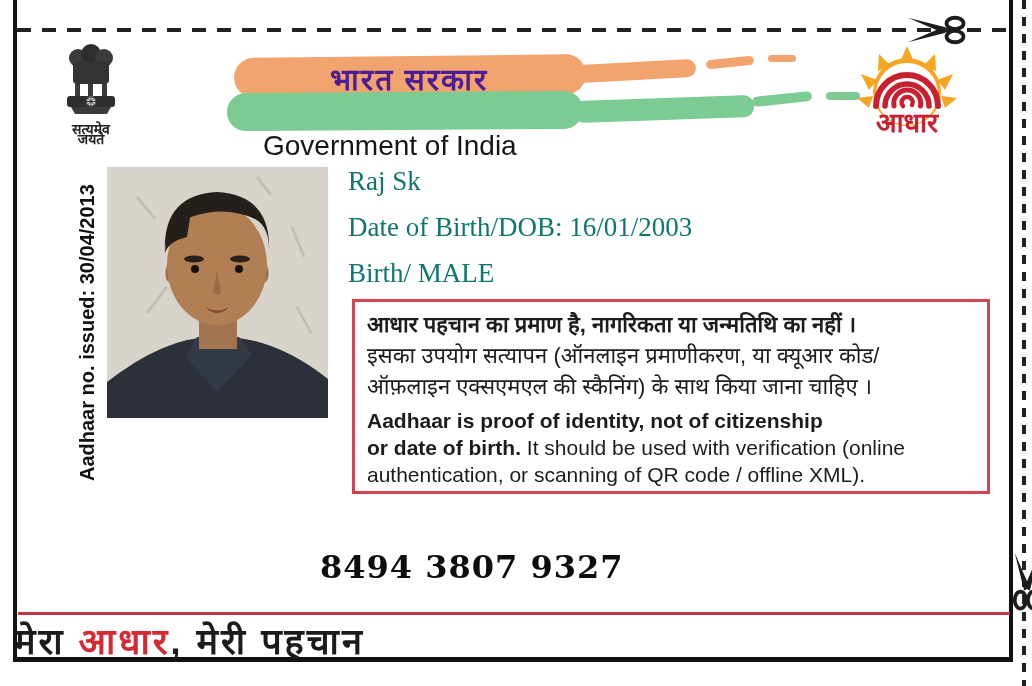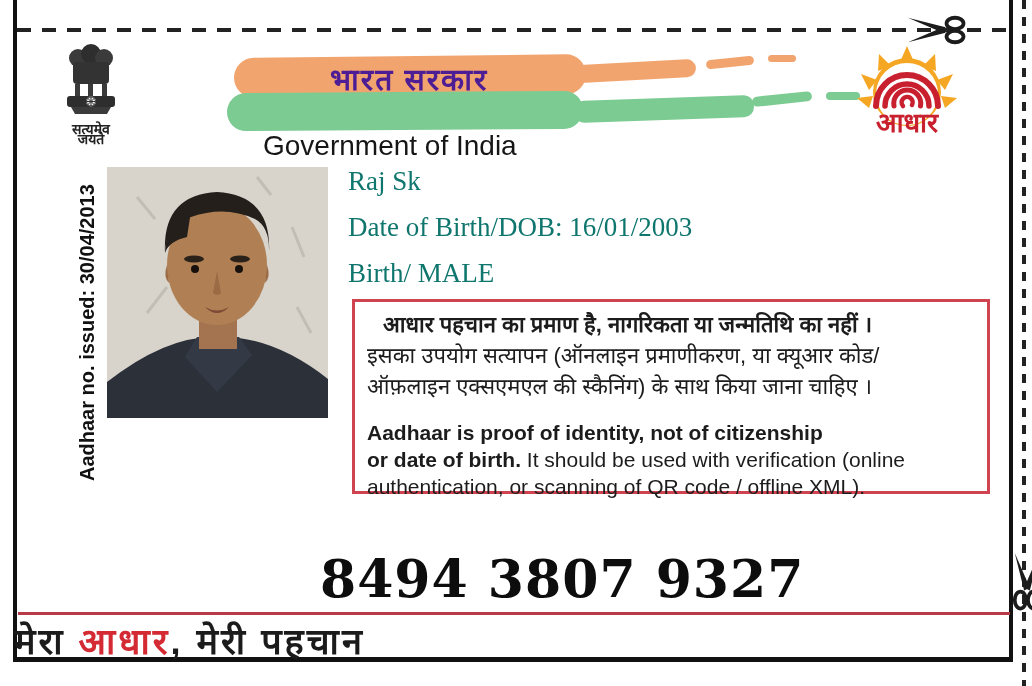"आधार पहचान का प्रमाण है," .disc-hi-bold { margin-left: 16px -> none }
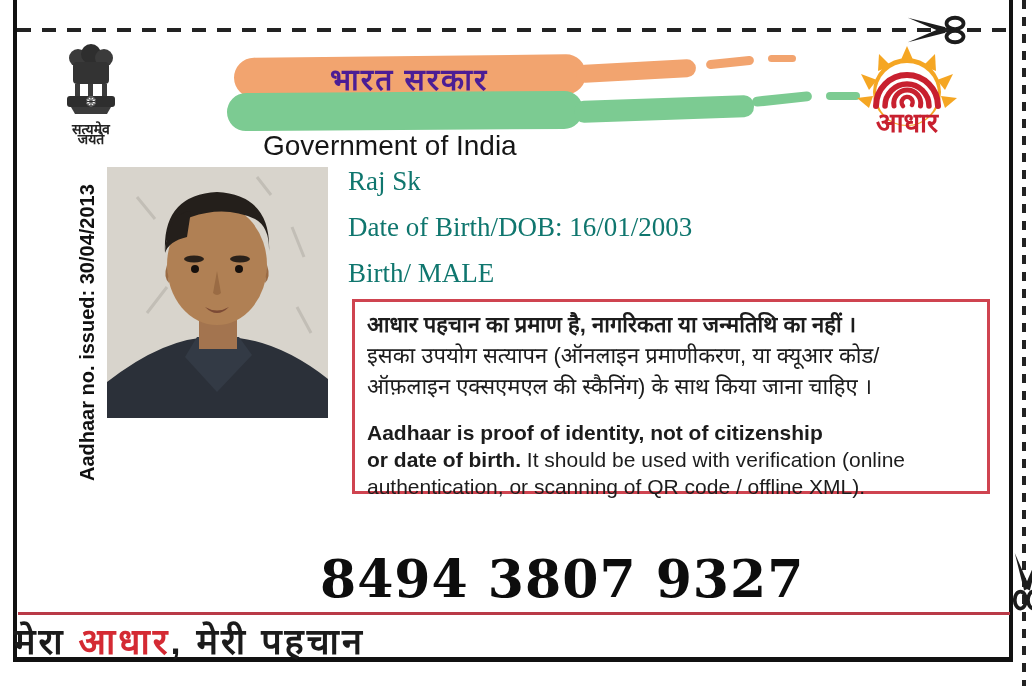"Aadhaar is proof of identity," .disc-en { margin-top: 17px -> 5px }
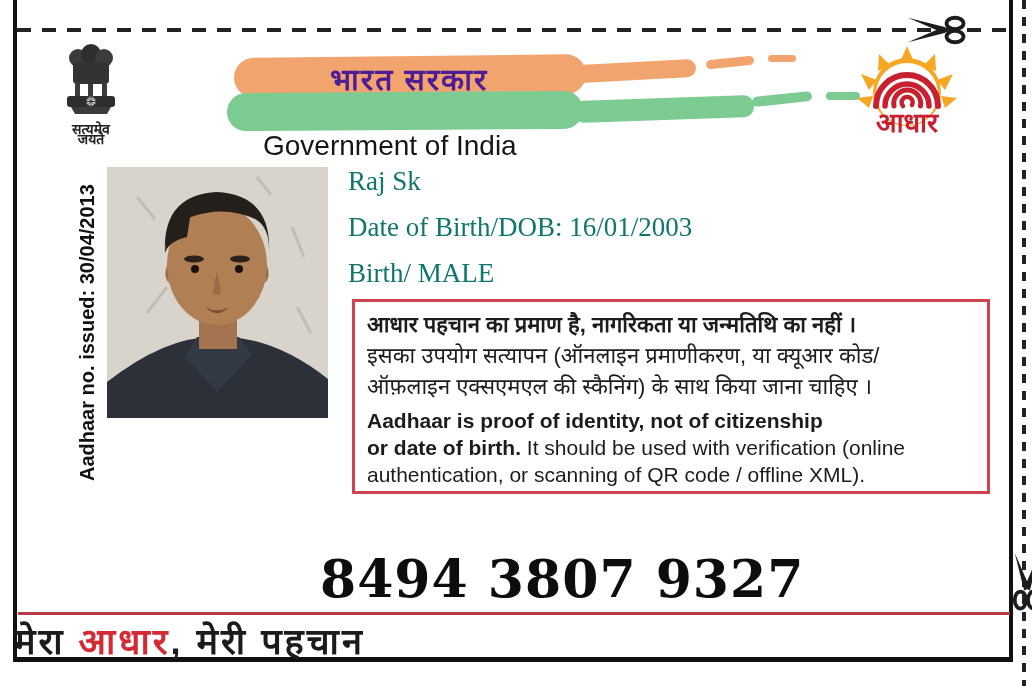"8494 3807 9327" .aadhaar-number { font-size: 52px -> 32px }
